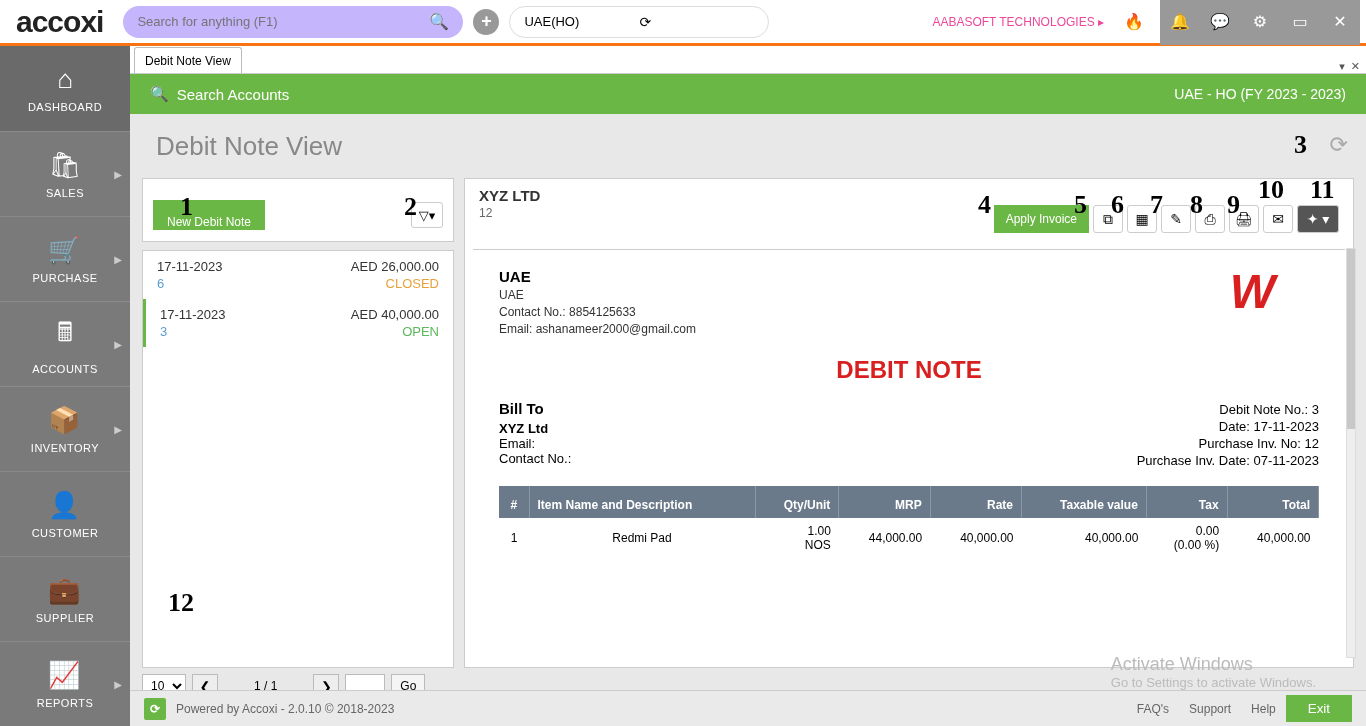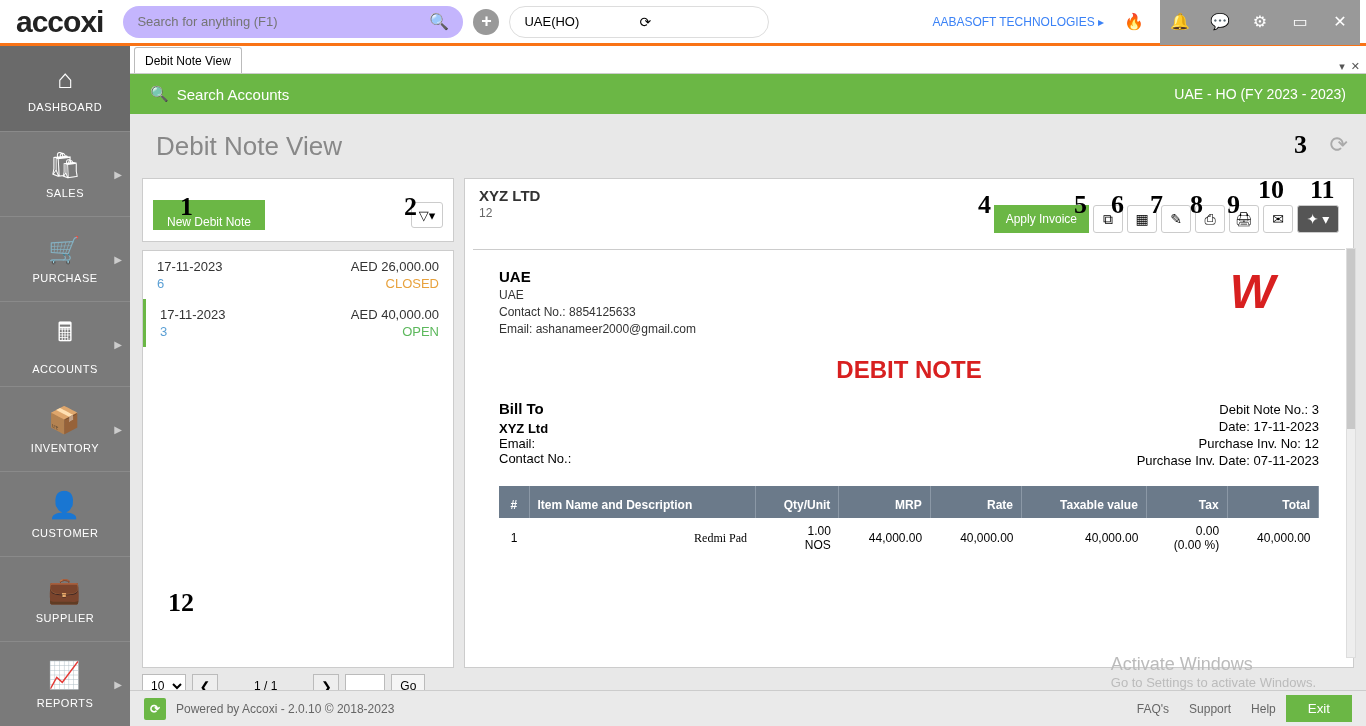"AABASOFT TECHNOLOGIES ▸" .company-name { color: #3b82f6 -> #ec4899 }
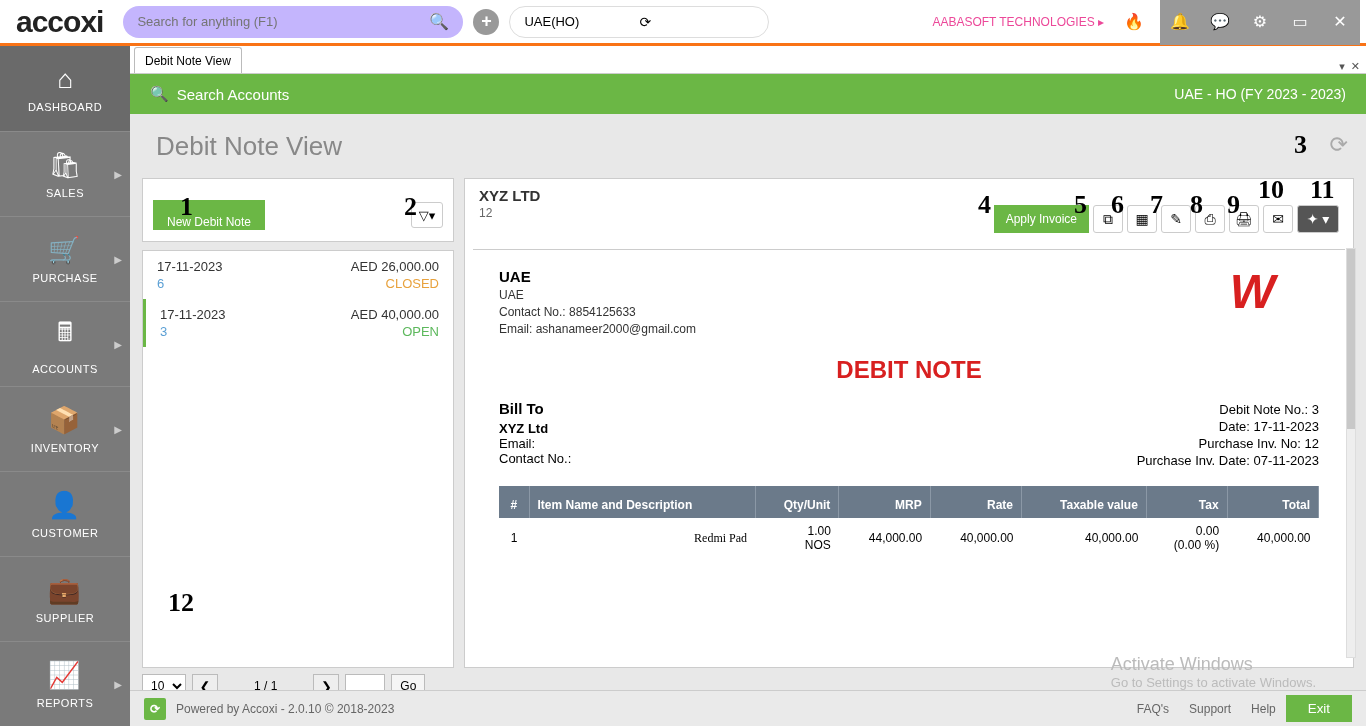"Redmi Pad" .doc-table td:nth-child(2) { font-family: Liberation Serif, serif -> none; text-align: right -> center }
